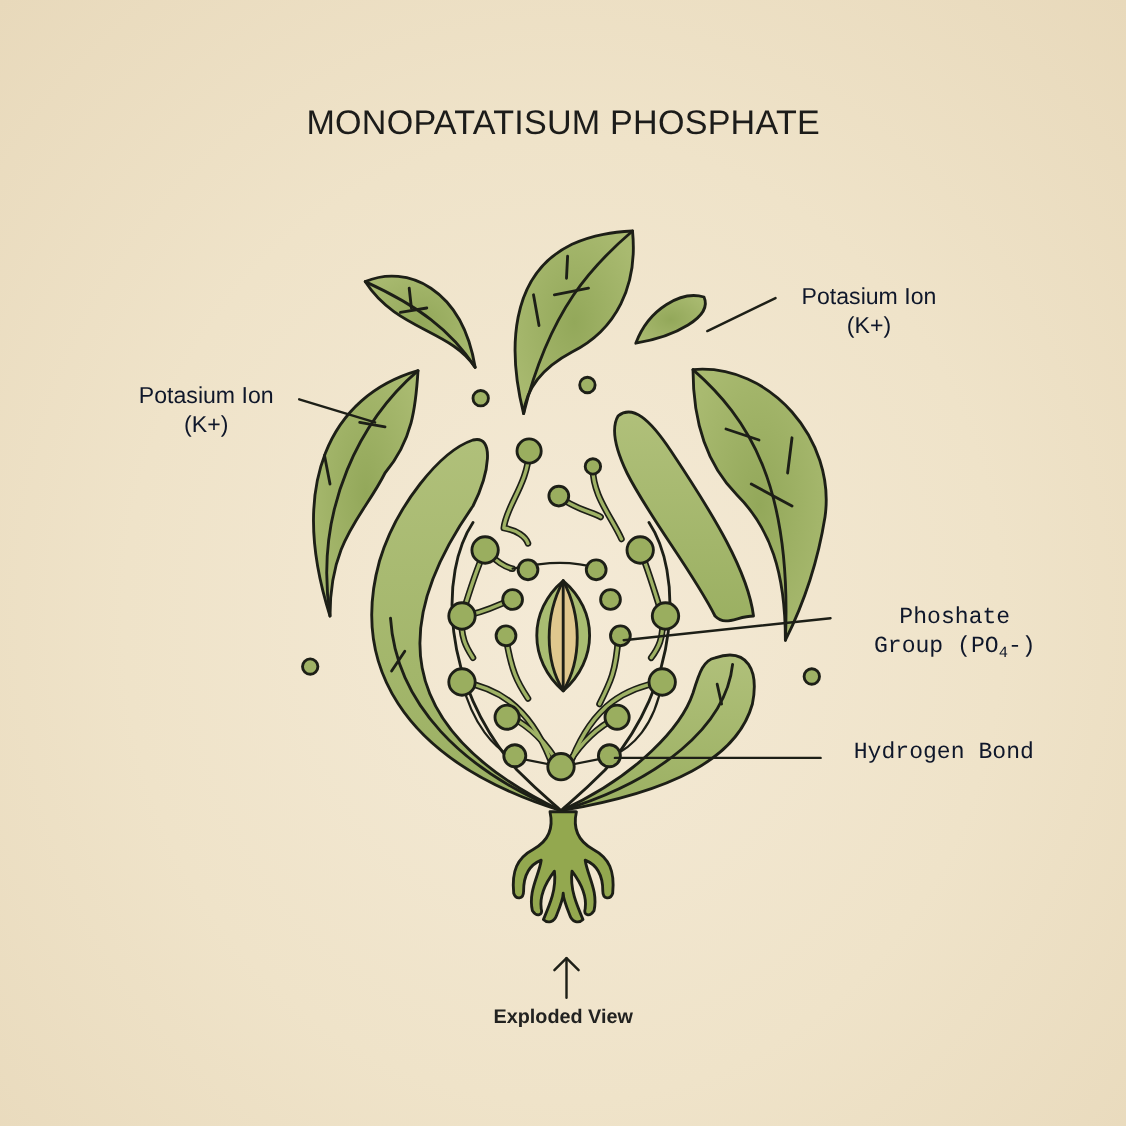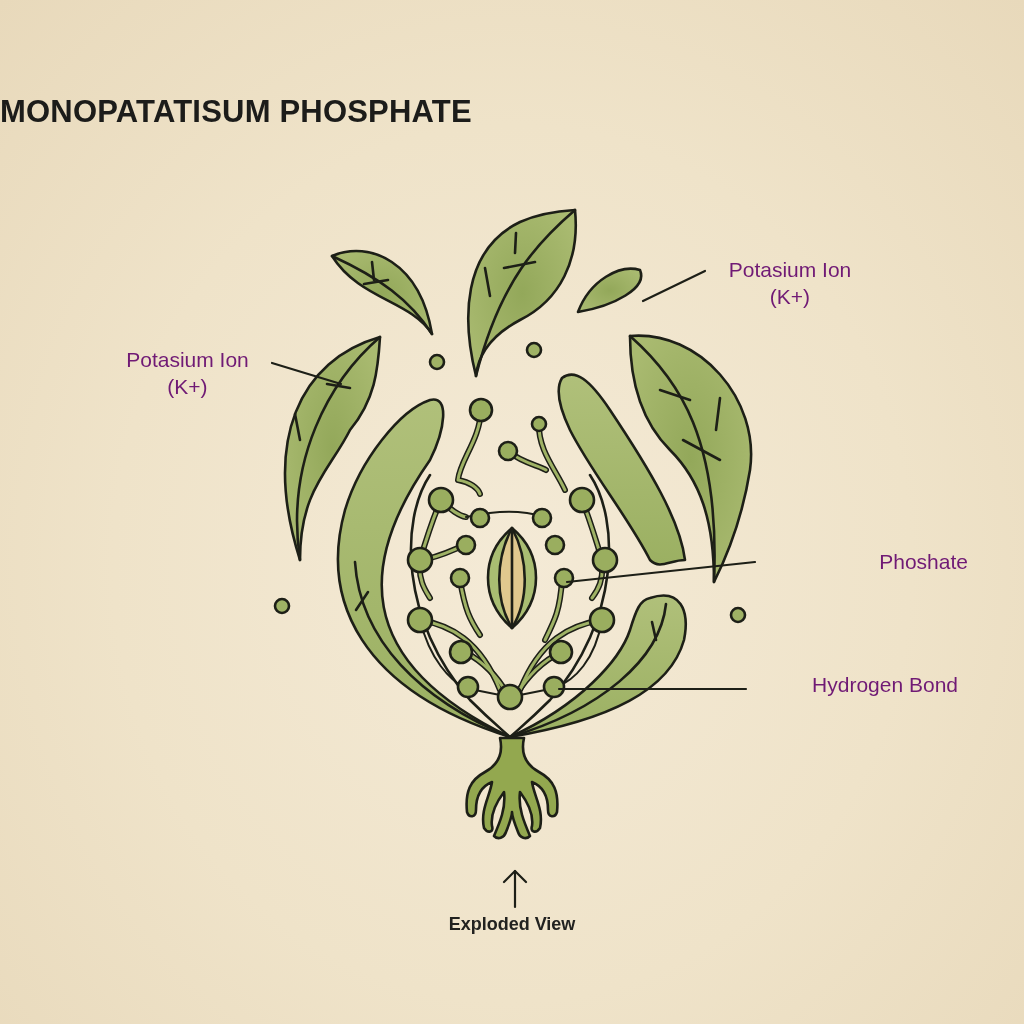"MONOPATATISUM PHOSPHATE" .title { font-weight: 700 -> 400; text-align: left -> center }
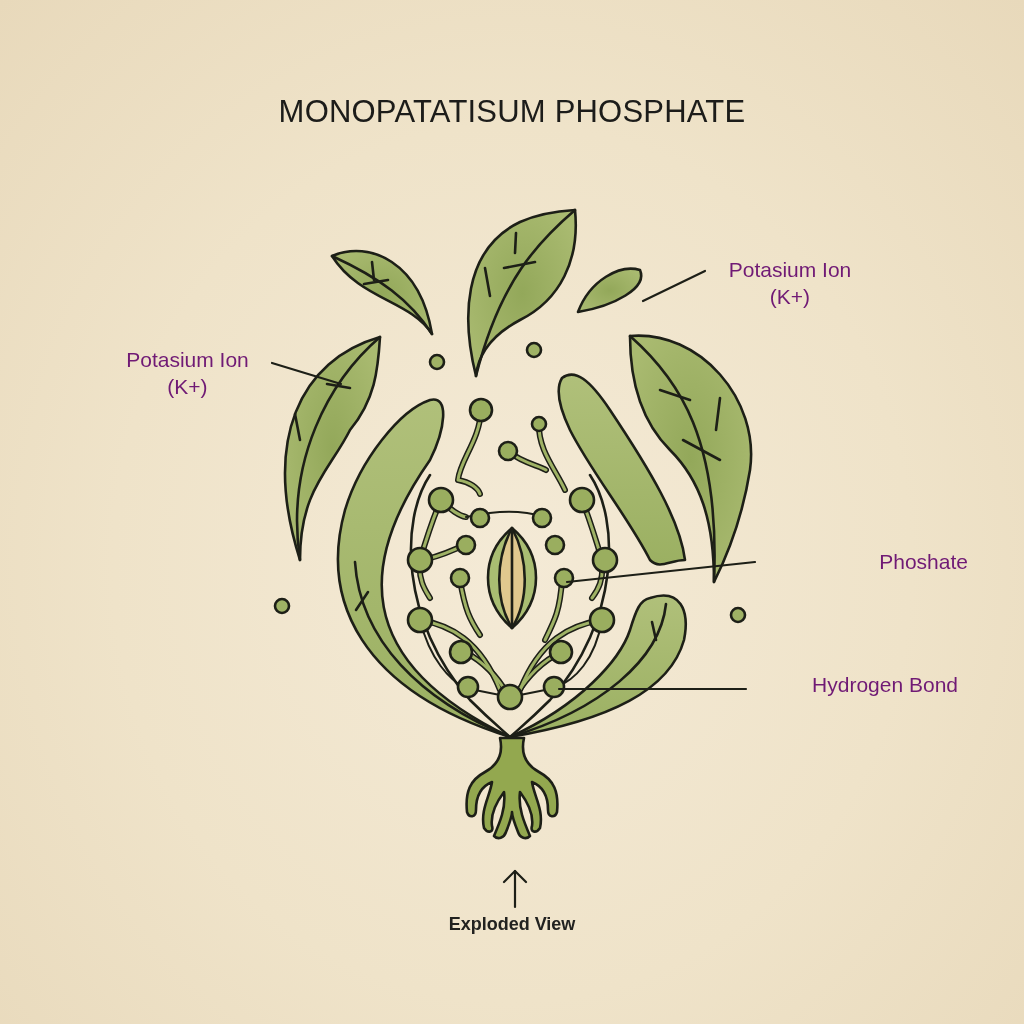"Potasium Ion" .label { color: #701a75 -> #0f172a }
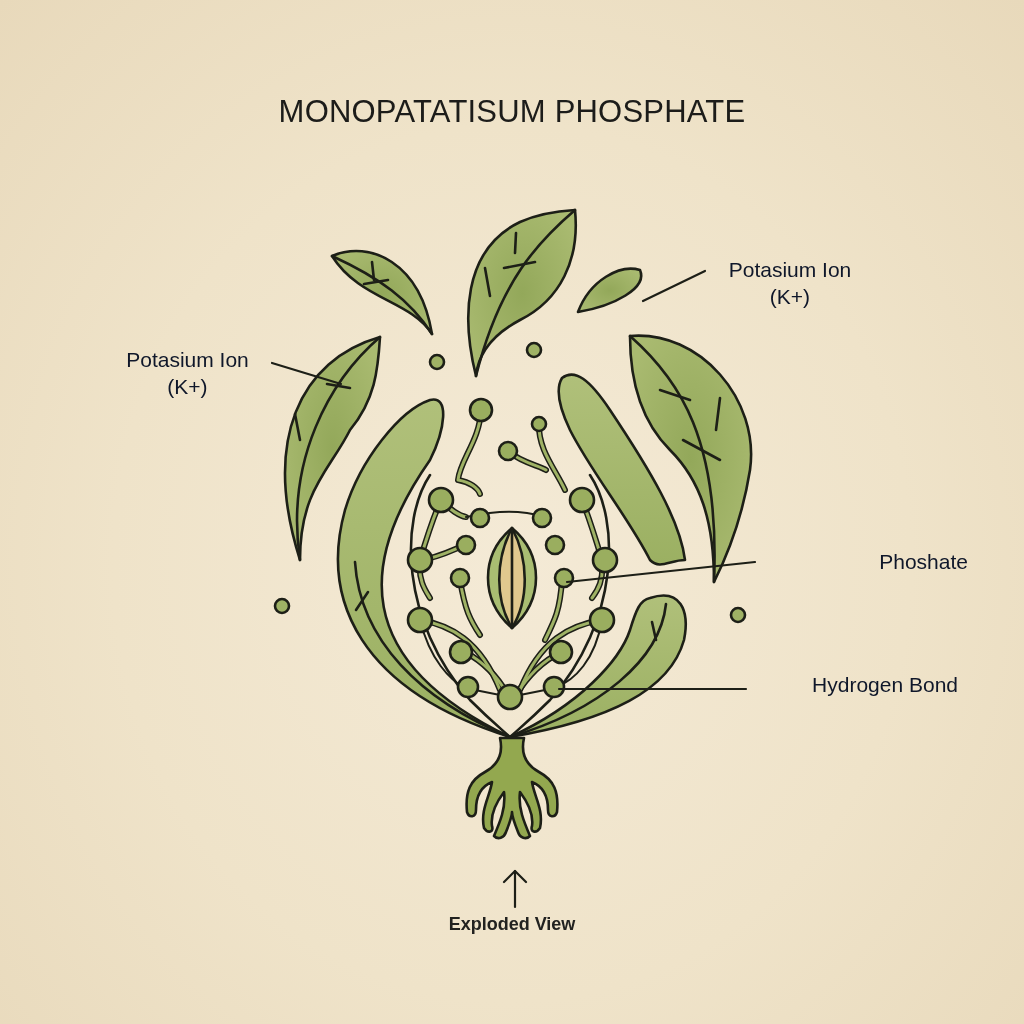"Phoshate" .label.left { font-family: none -> Liberation Mono, monospace; text-align: right -> center }
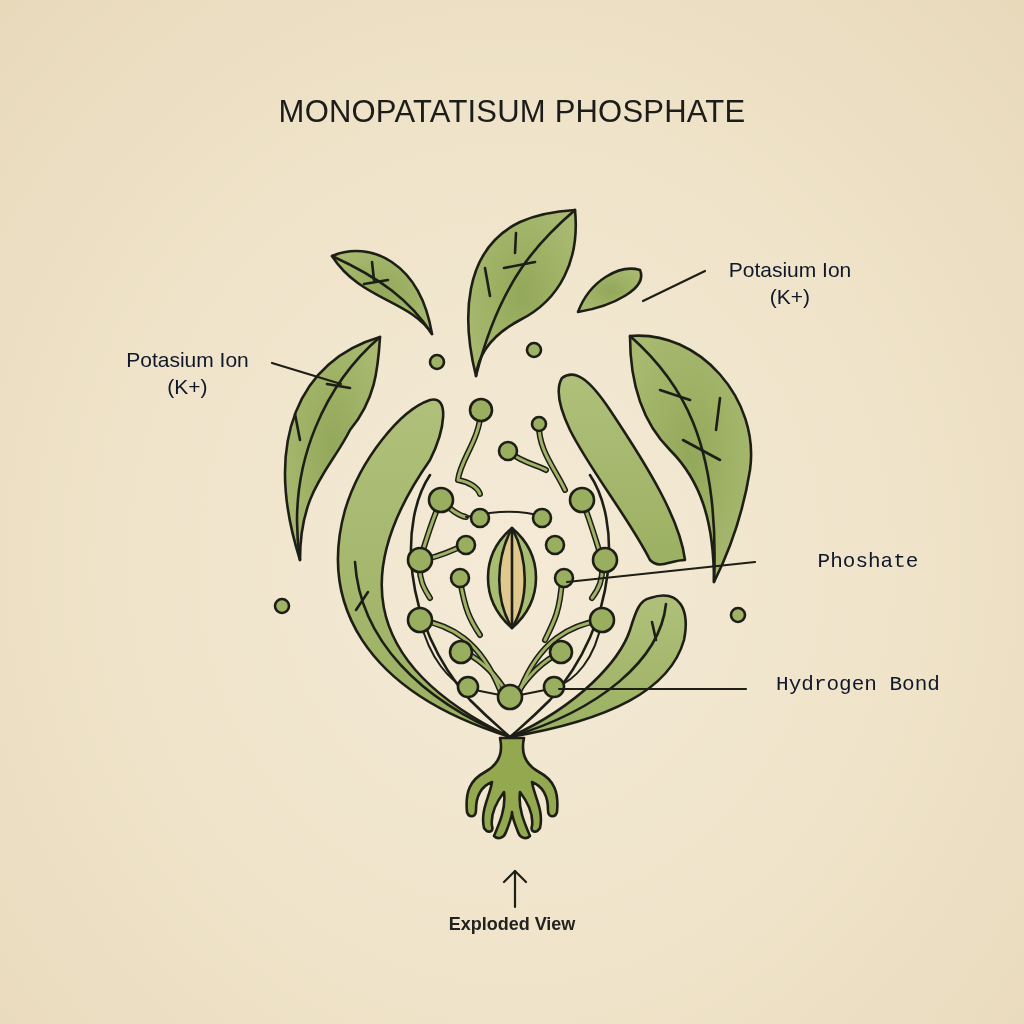"Group (PO4-)" div { html: none -> <div><span>Group (PO</span><sub>4</sub><span>-)</span></div> }
